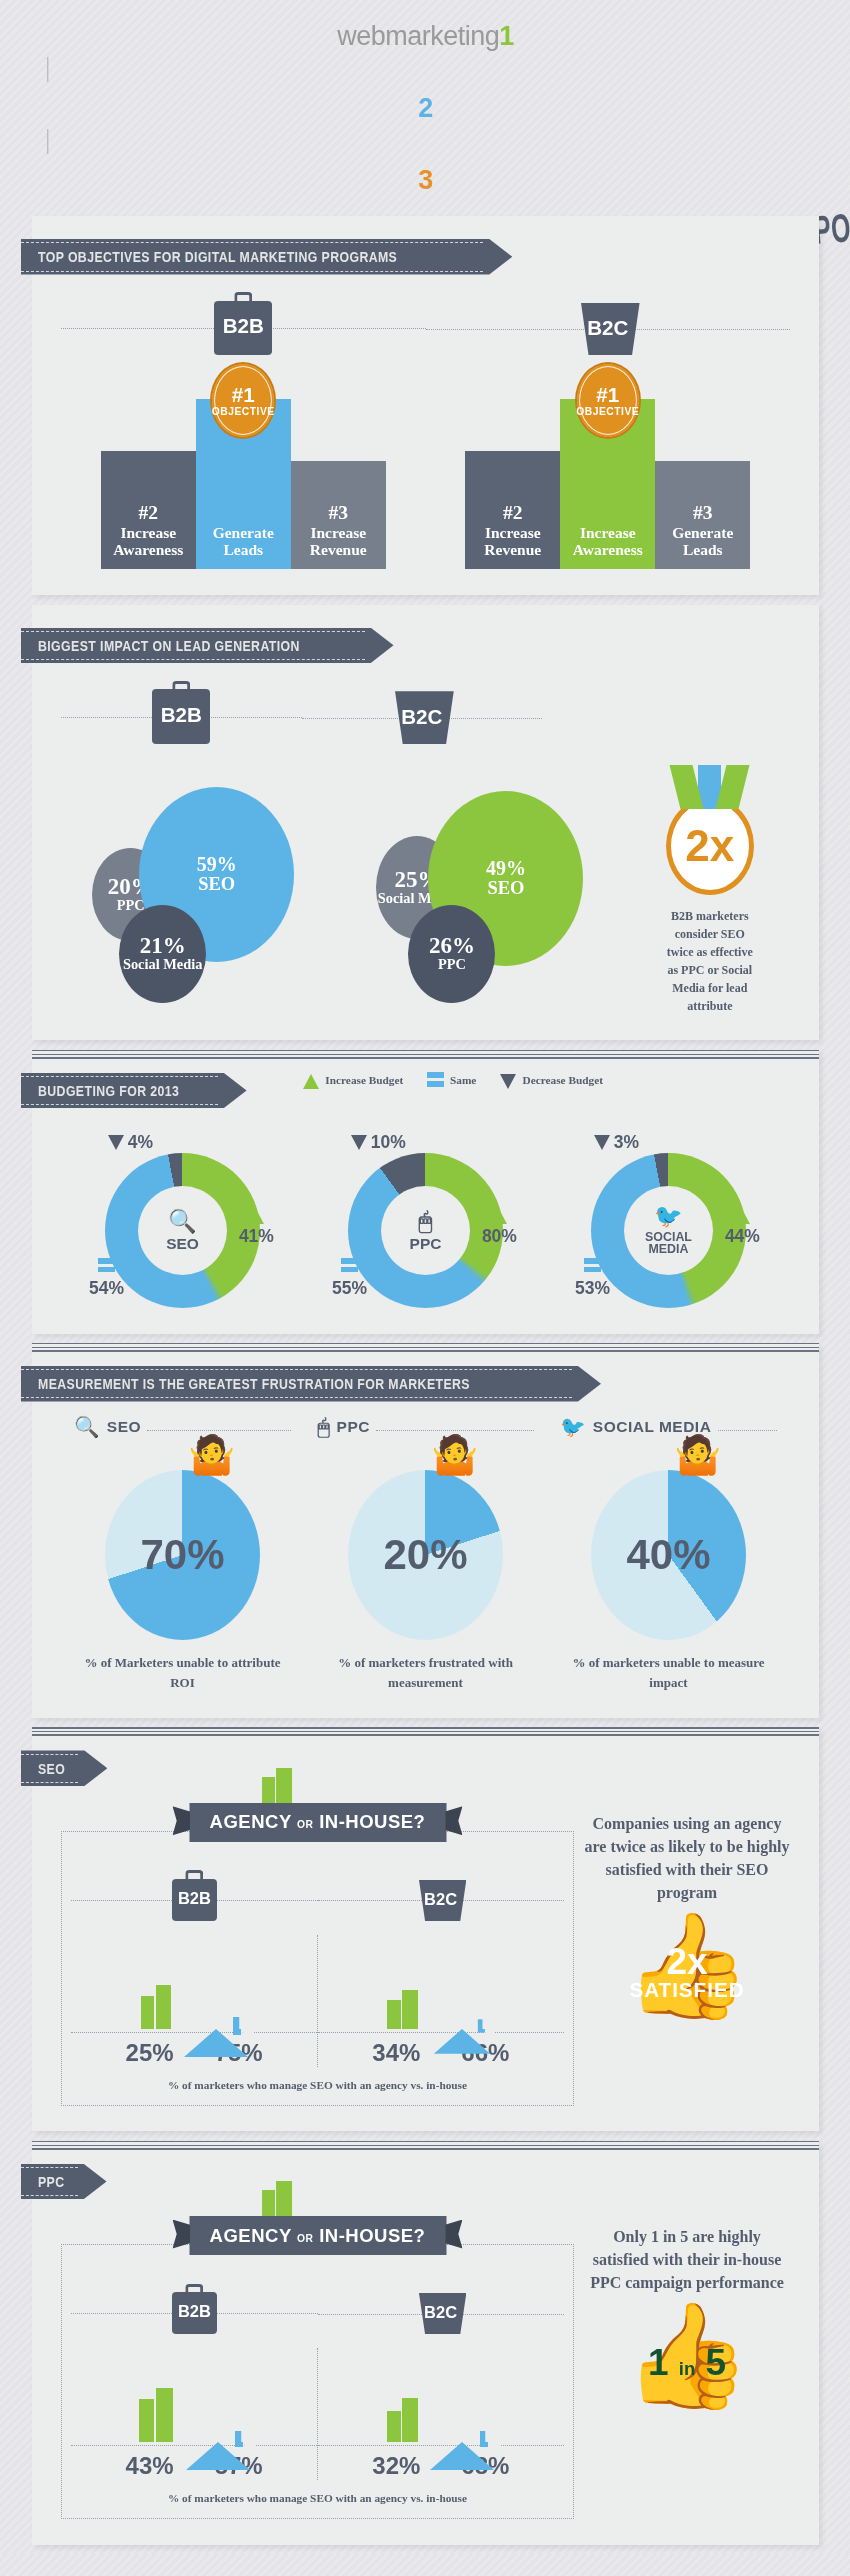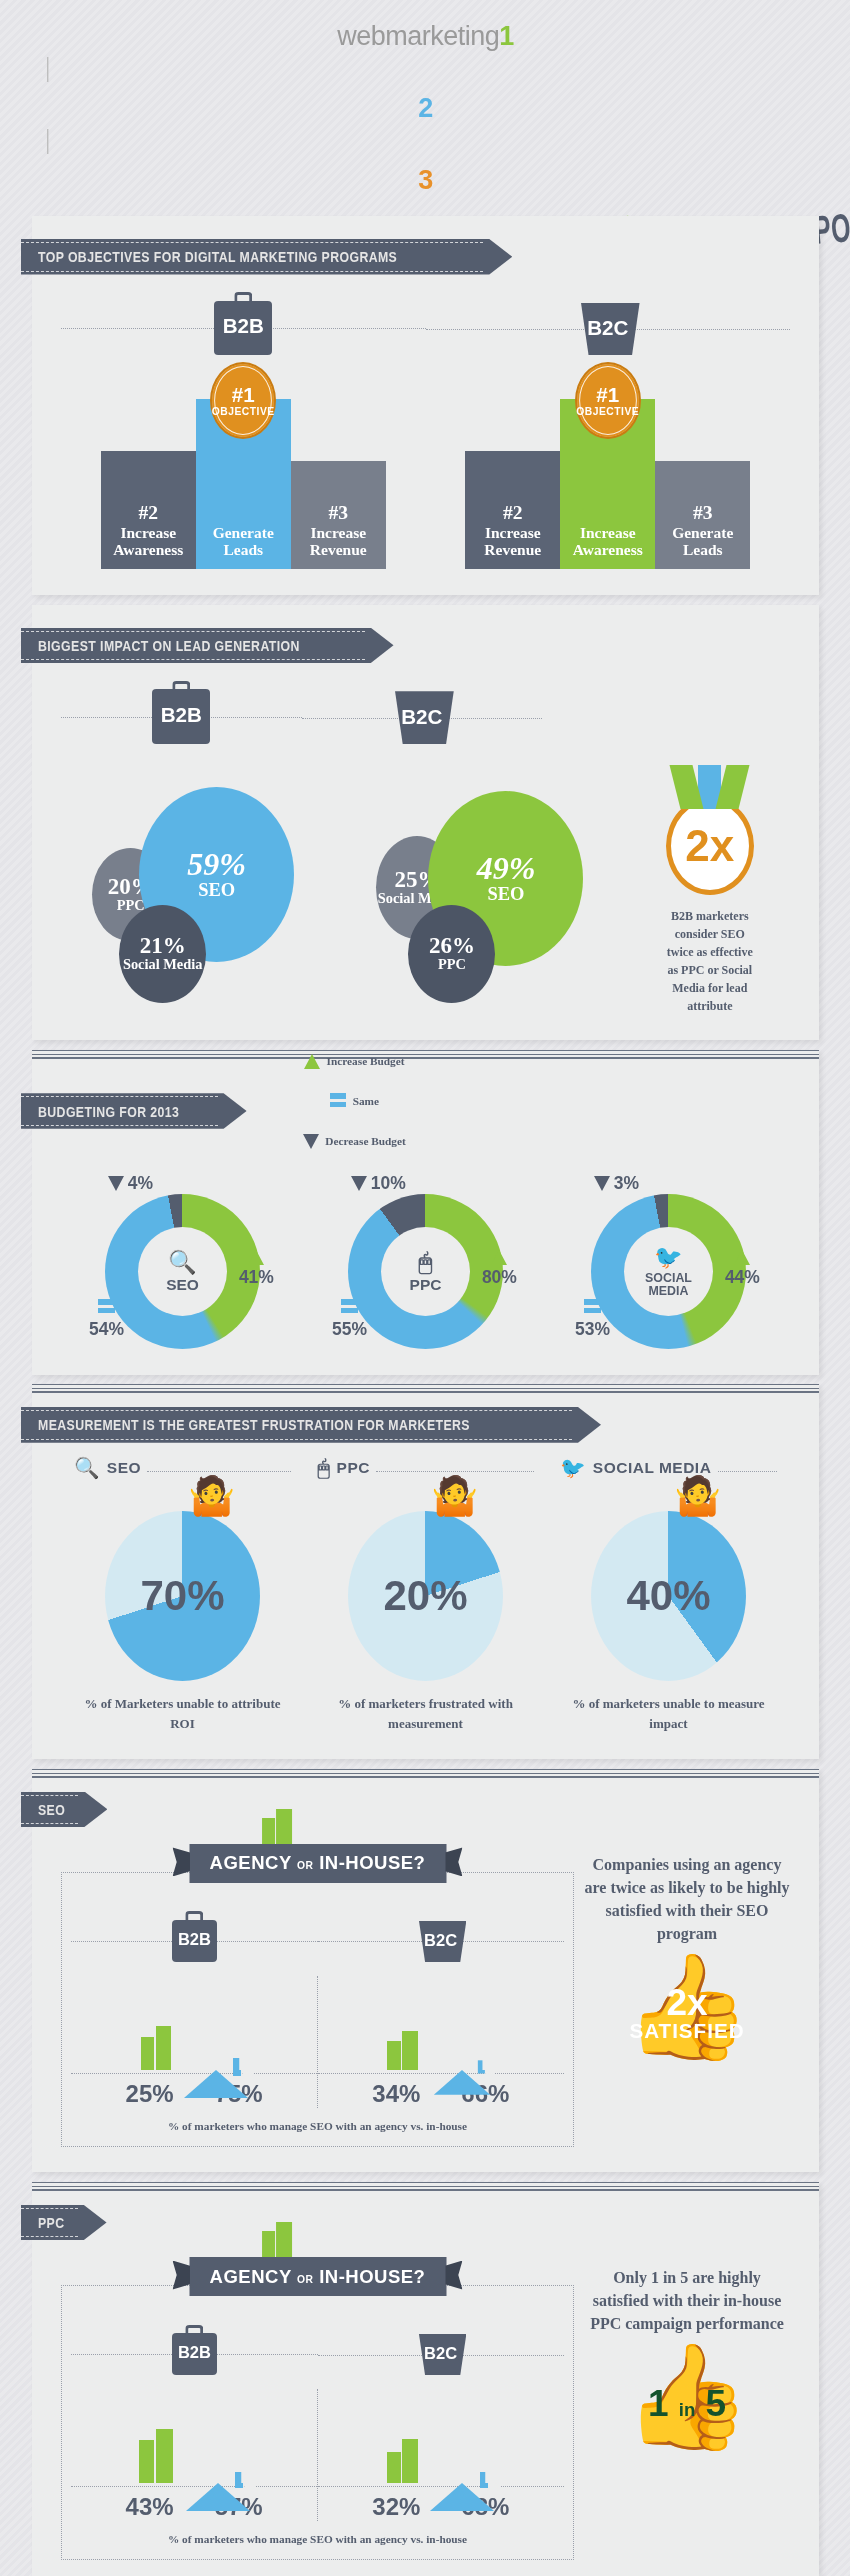"59%" .bub.big .p { font-size: 32px -> 20px; font-style: italic -> none }
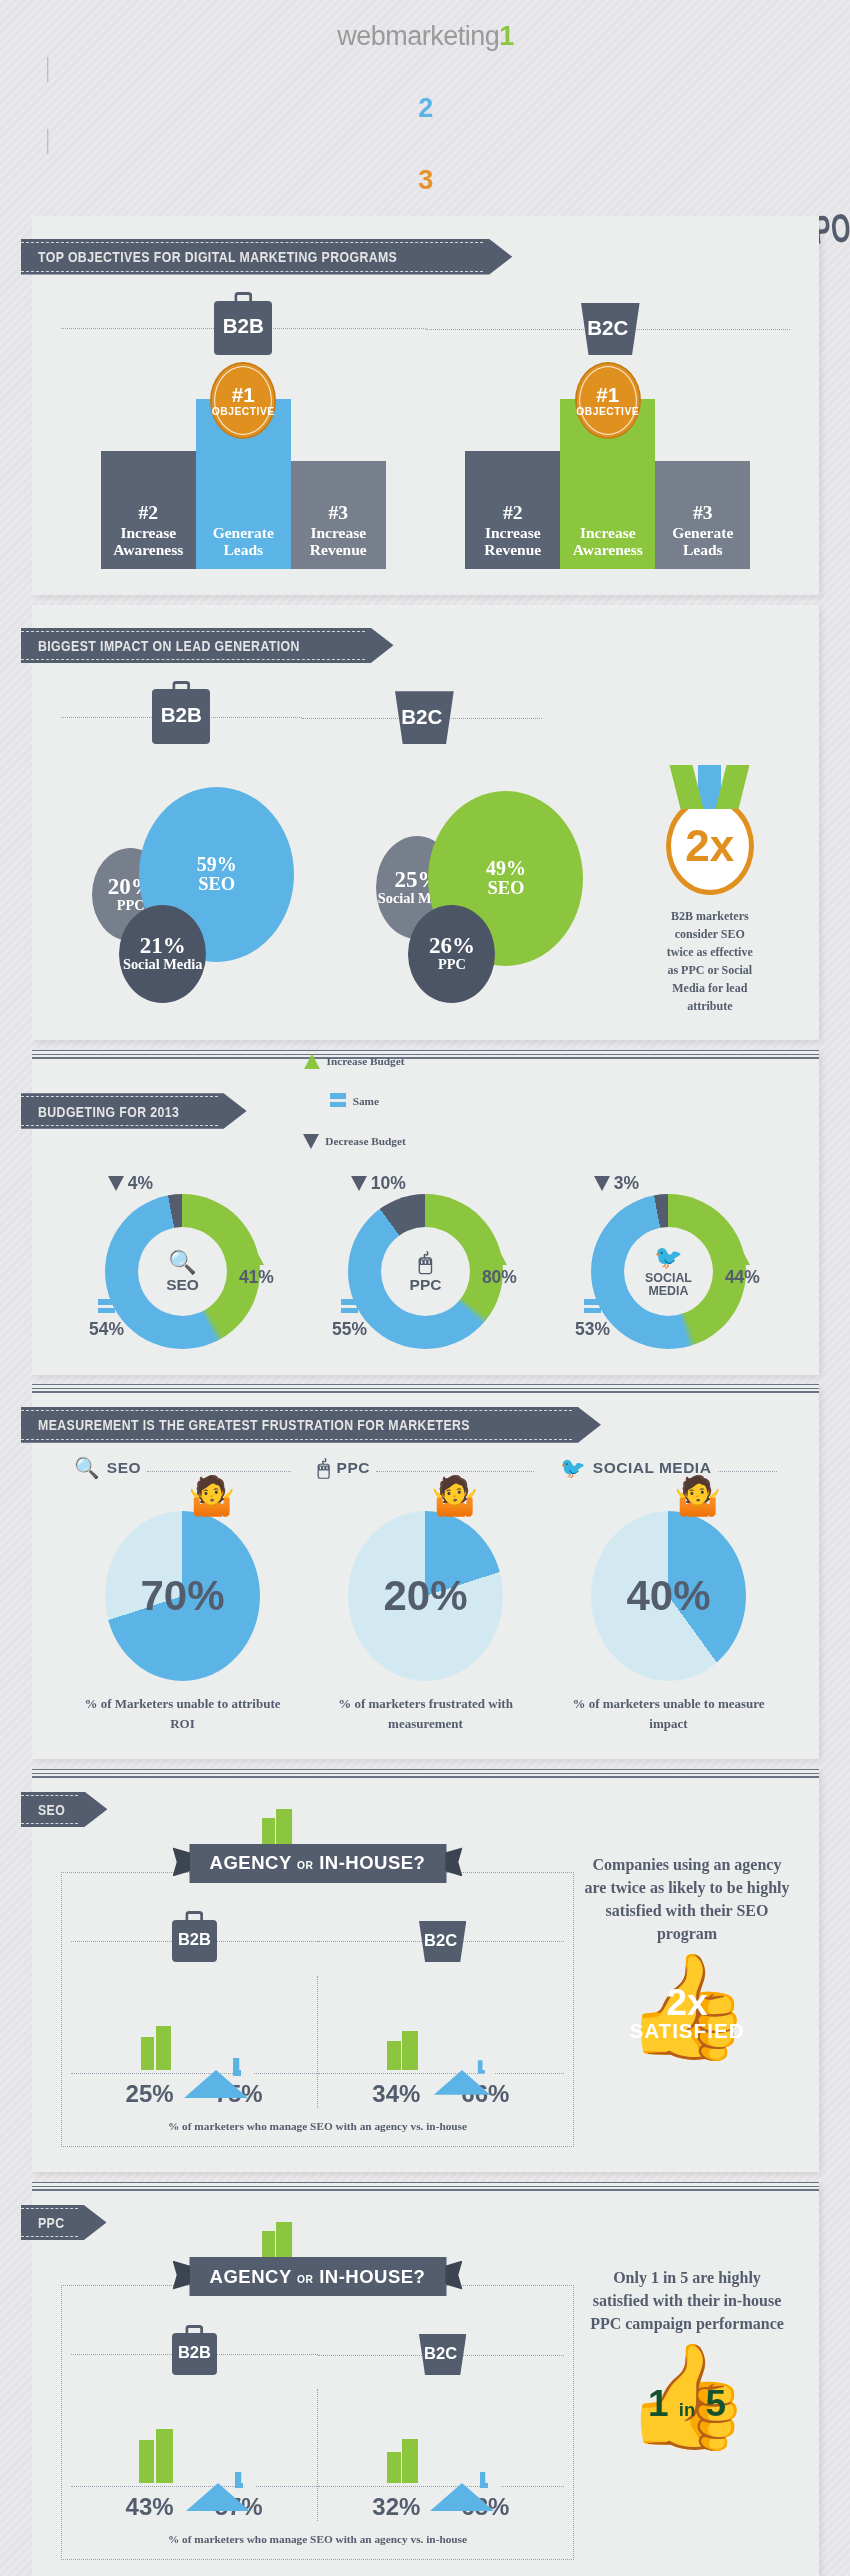"Increase Budget" .legend { flex-direction: column -> none }
